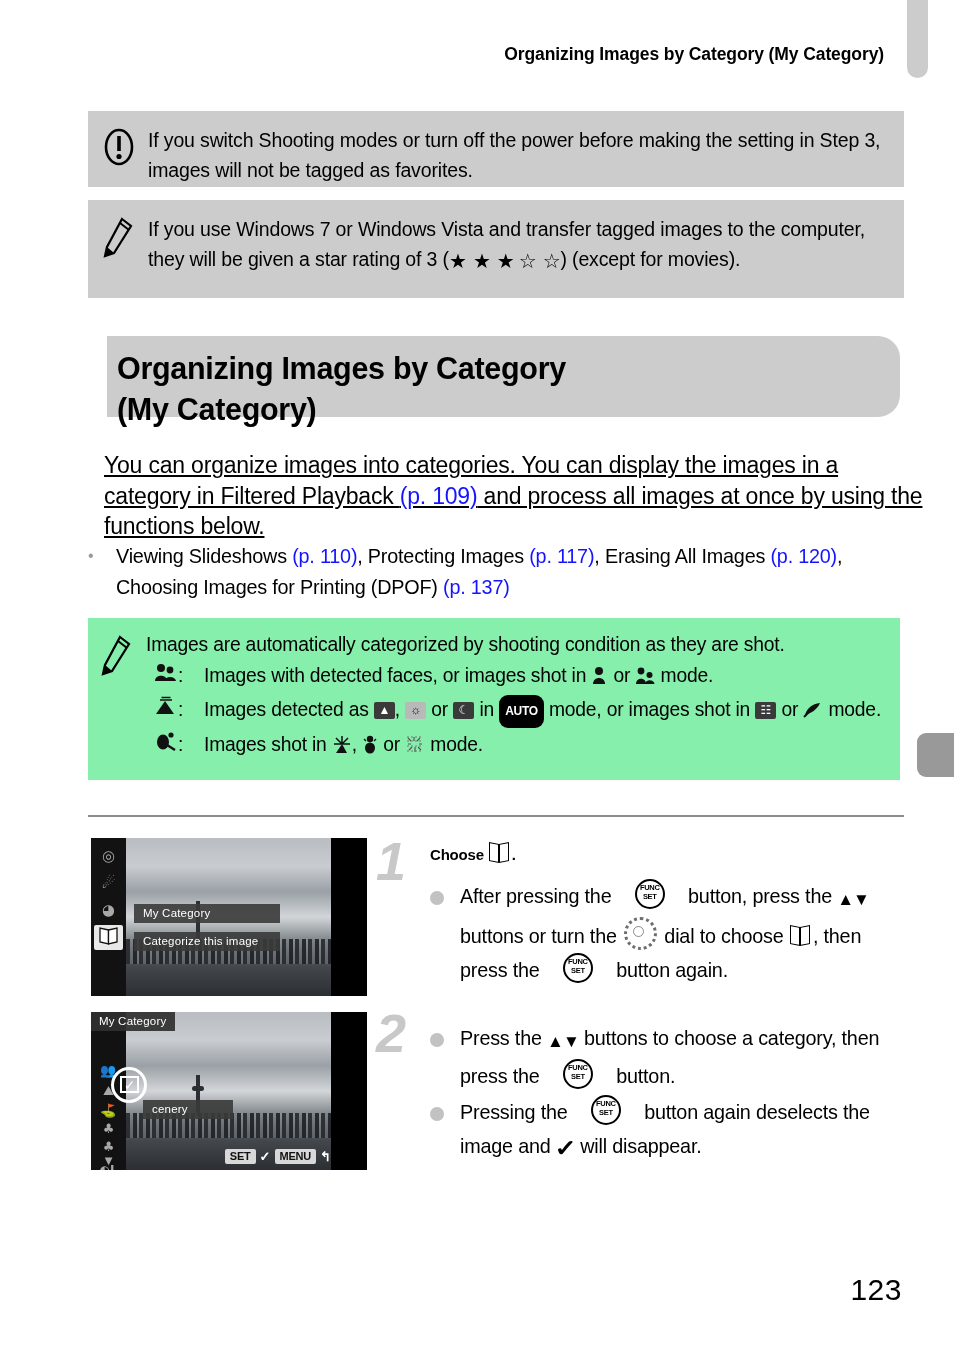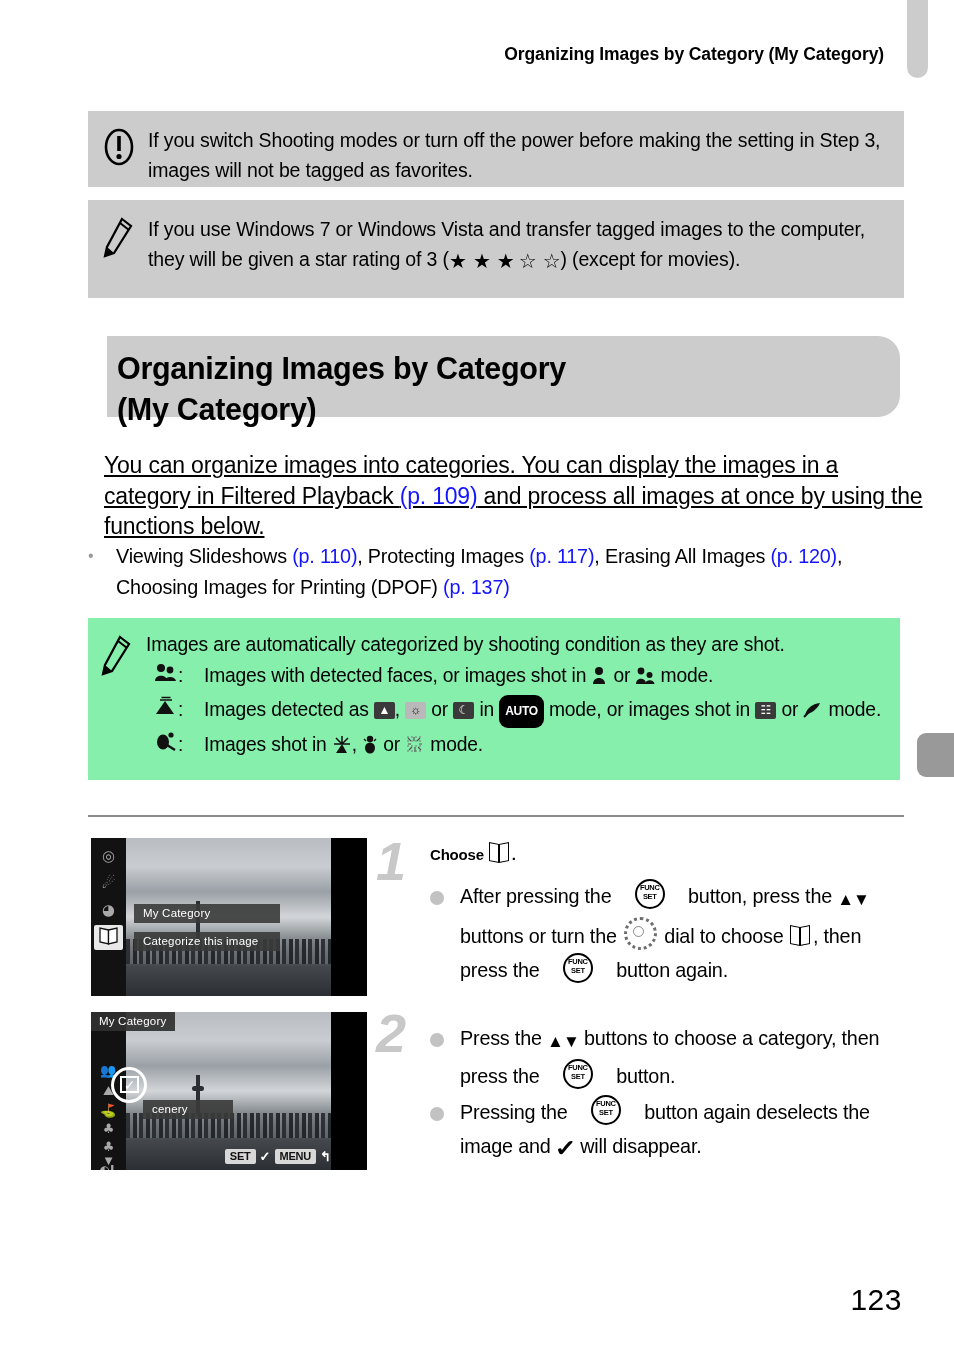"123" .page-number { bottom: 28px -> 38px }
